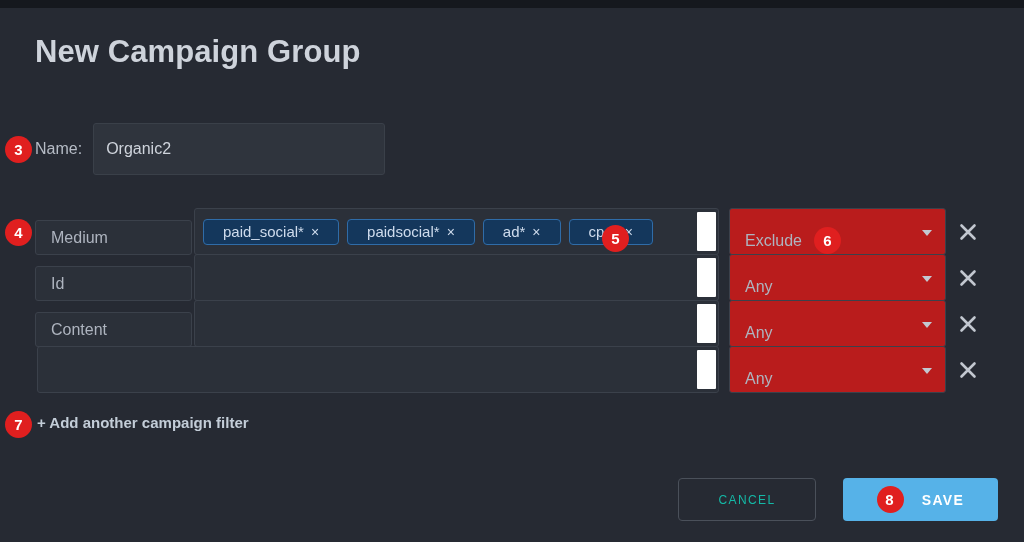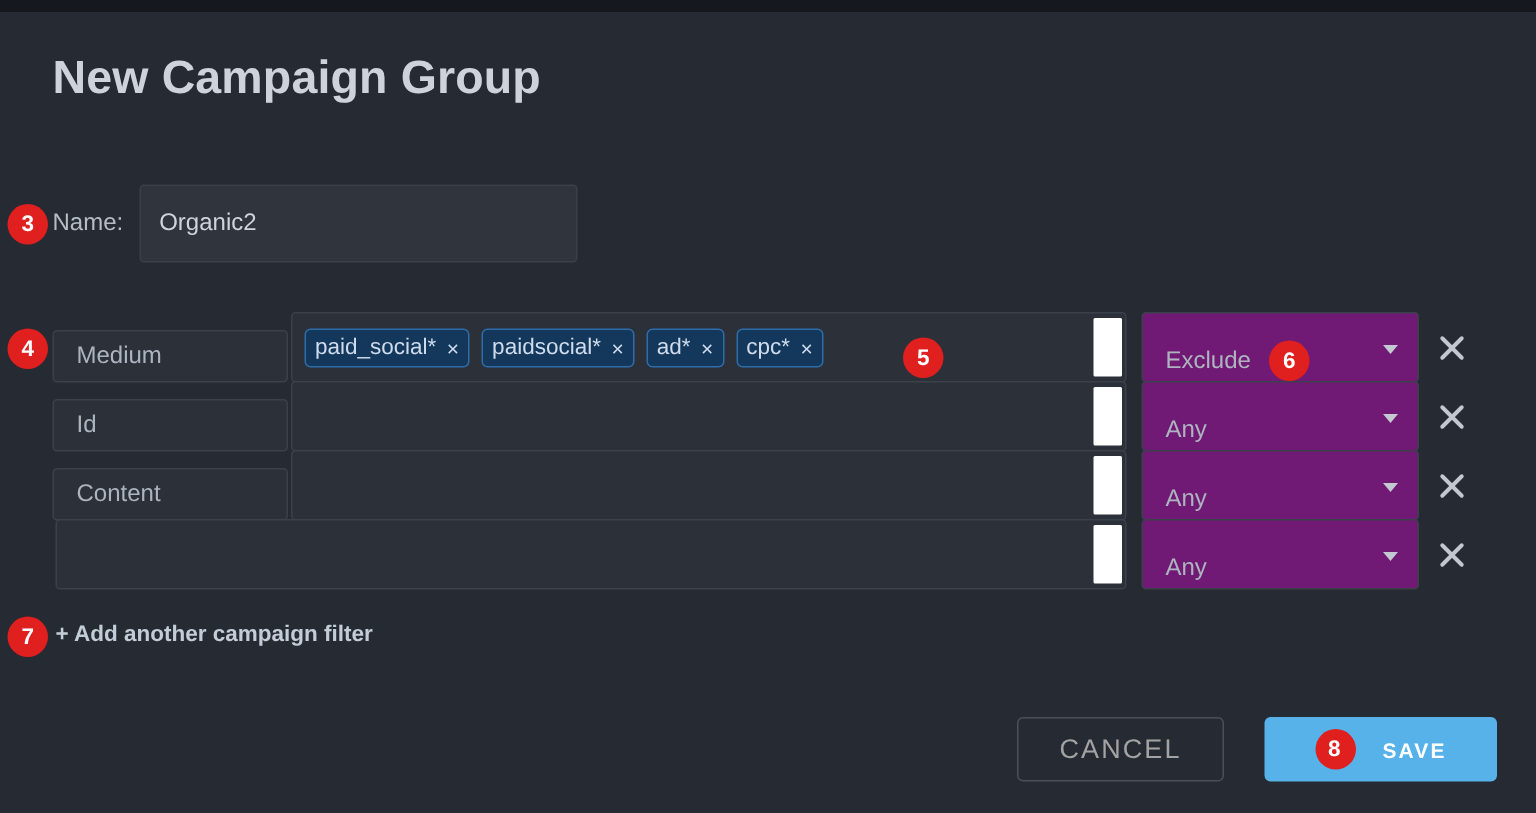"paid_social*" .tag { padding: 0 6px -> 0 19px }
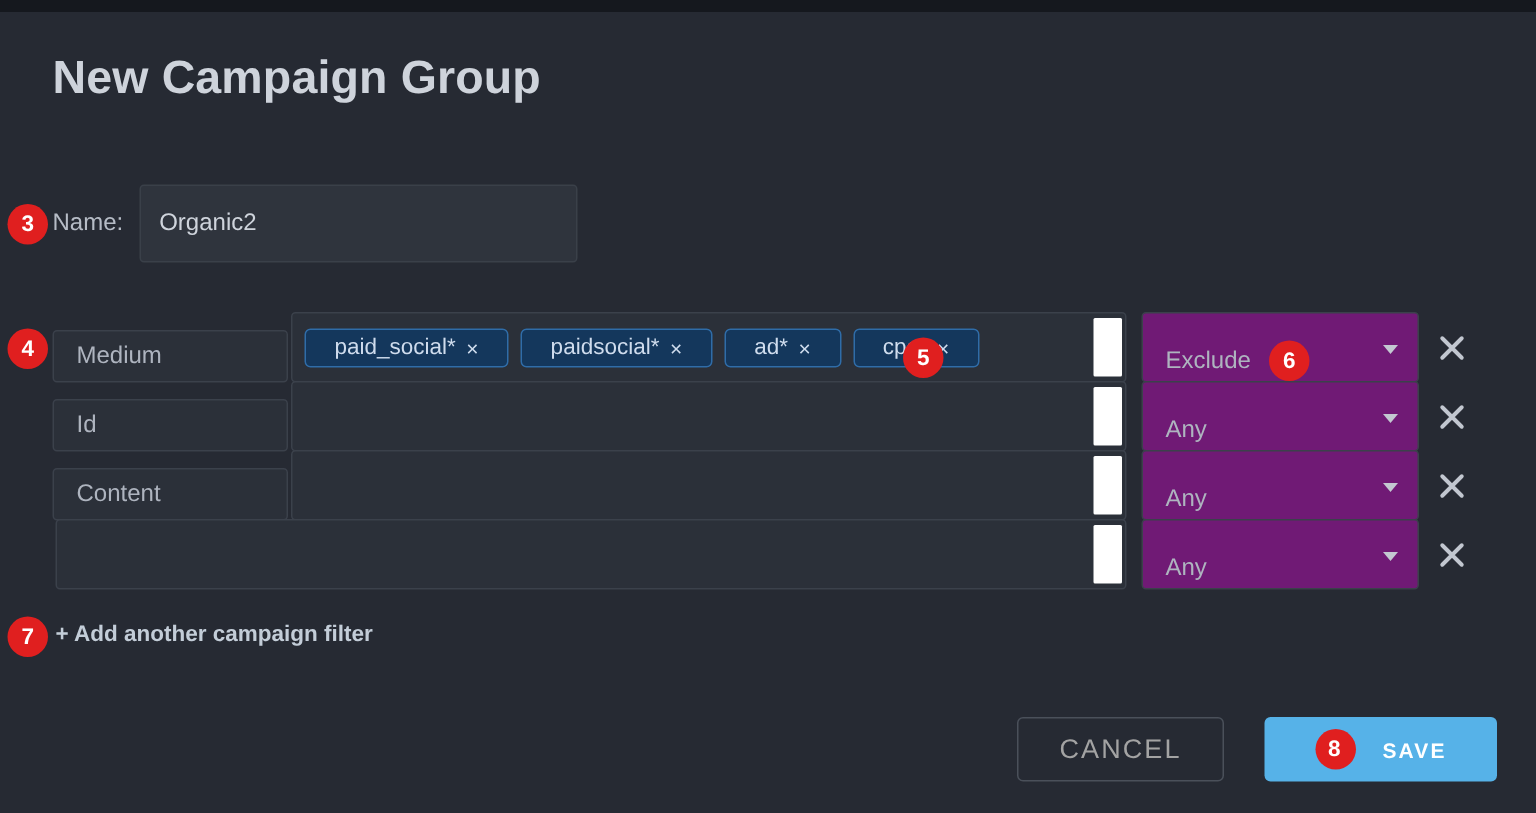"Exclude" .fcell-mode { background: #701a75 -> #b91c1c; width: 185px -> 217px }
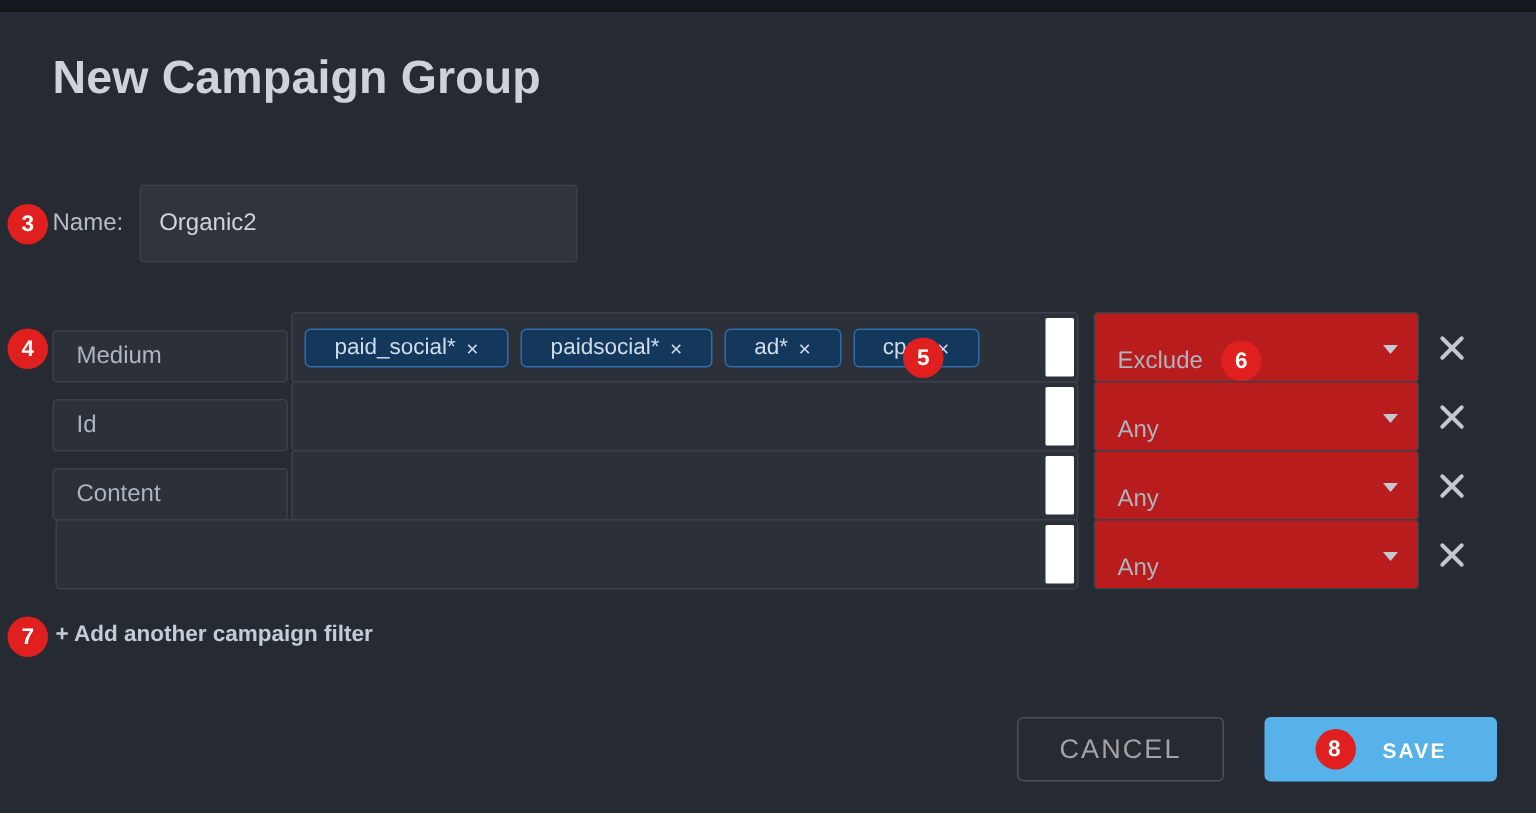"CANCEL" .btn-cancel { color: #a3a3a3 -> #14b8a6; font-size: 18px -> 12px }
